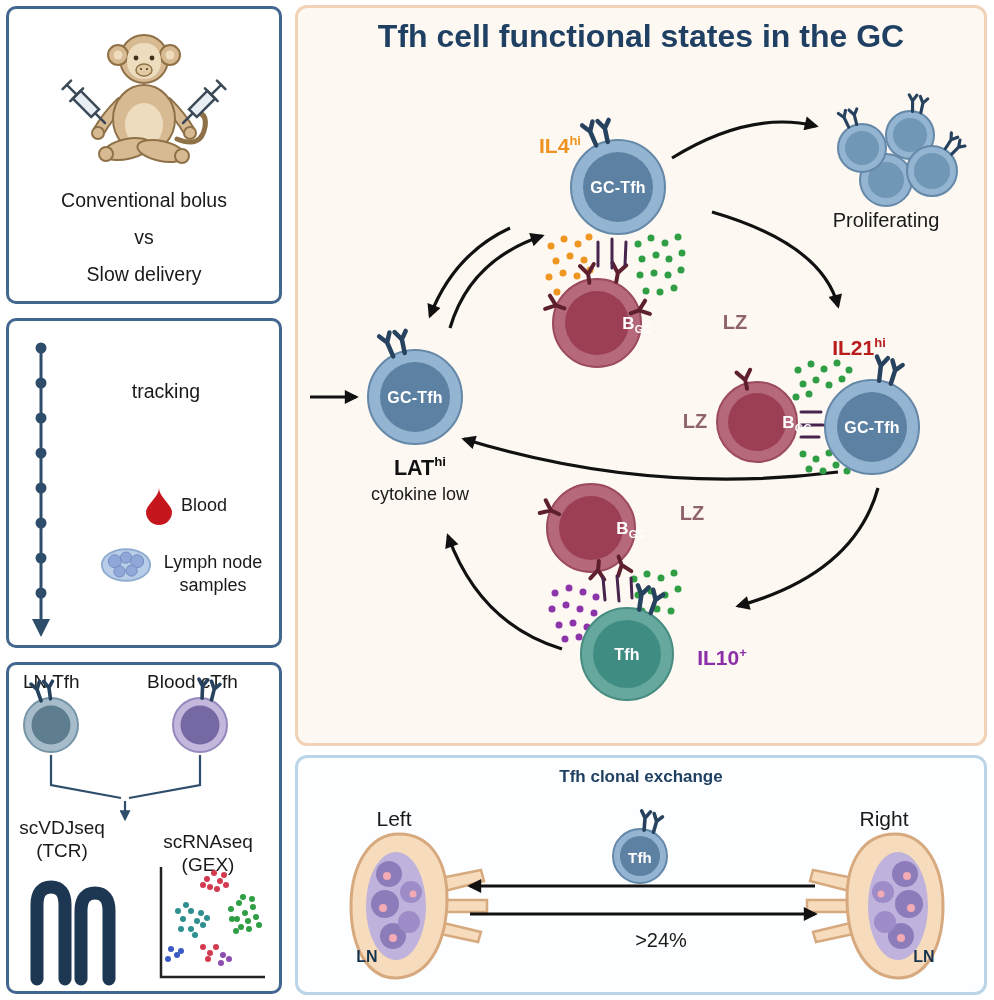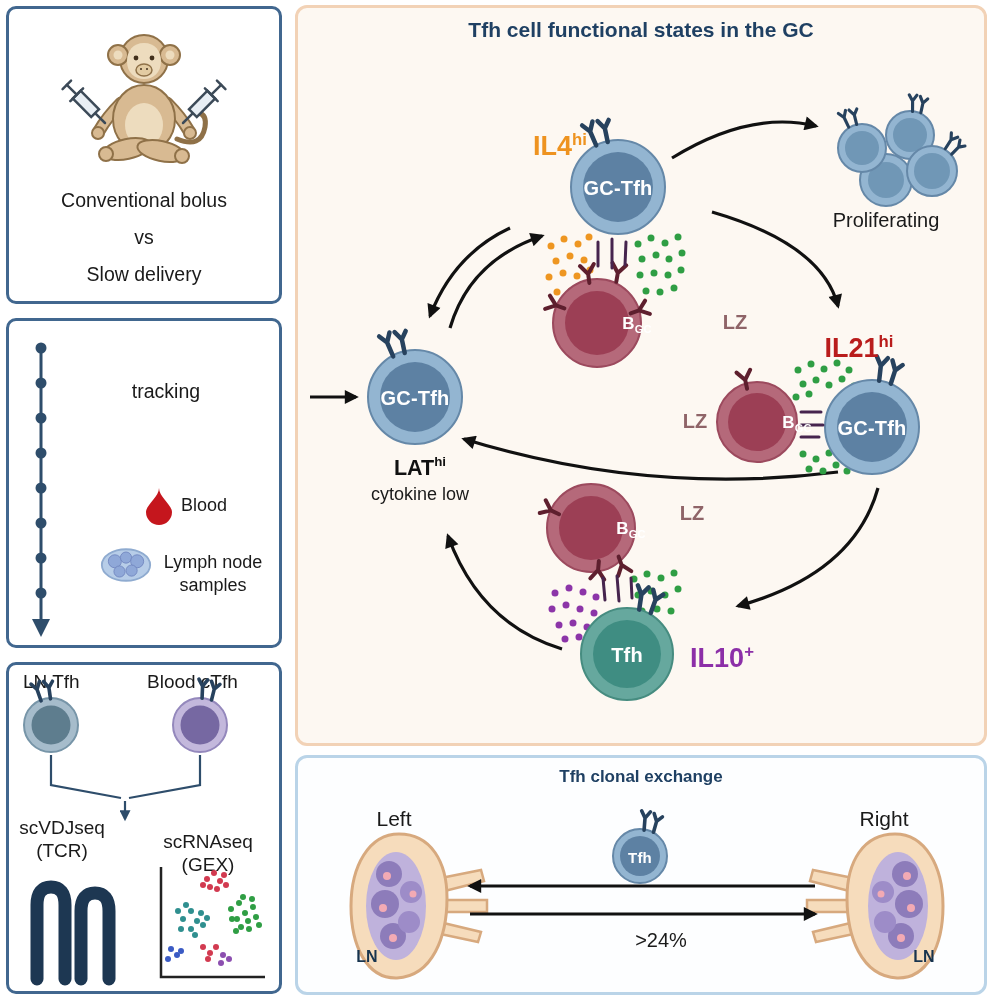"Tfh cell functional states in" #gc-title { font-size: 21px -> 32px }
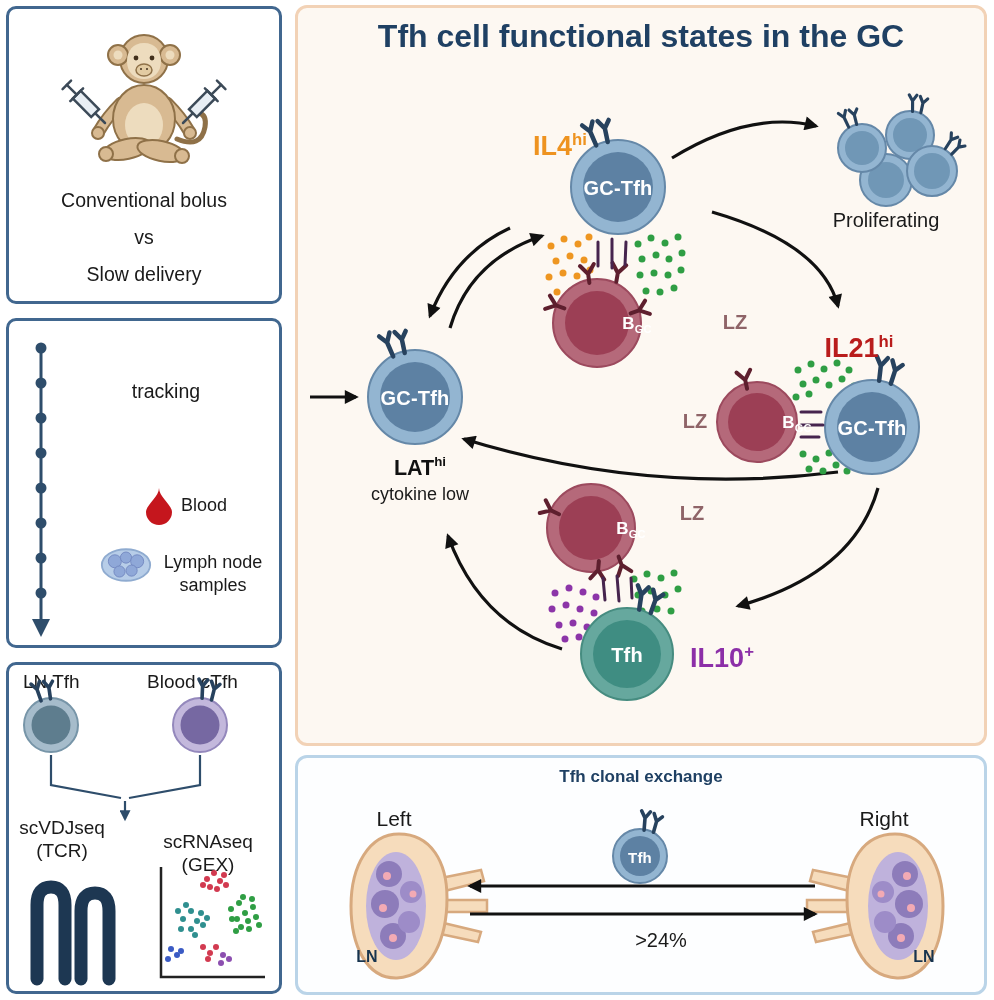"IL4hi" .cyt { font-size: 27px -> 21px }
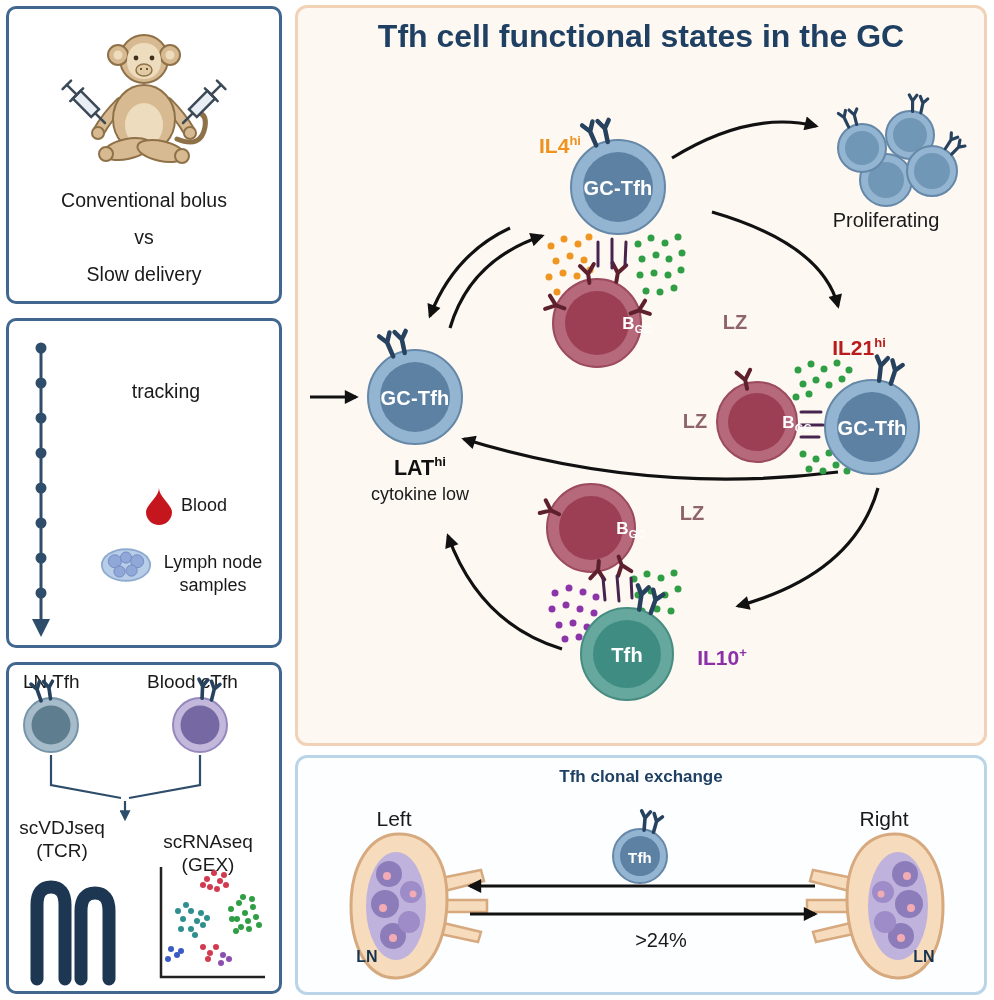"GC-Tfh" .cell-lbl { font-size: 20px -> 16px }
